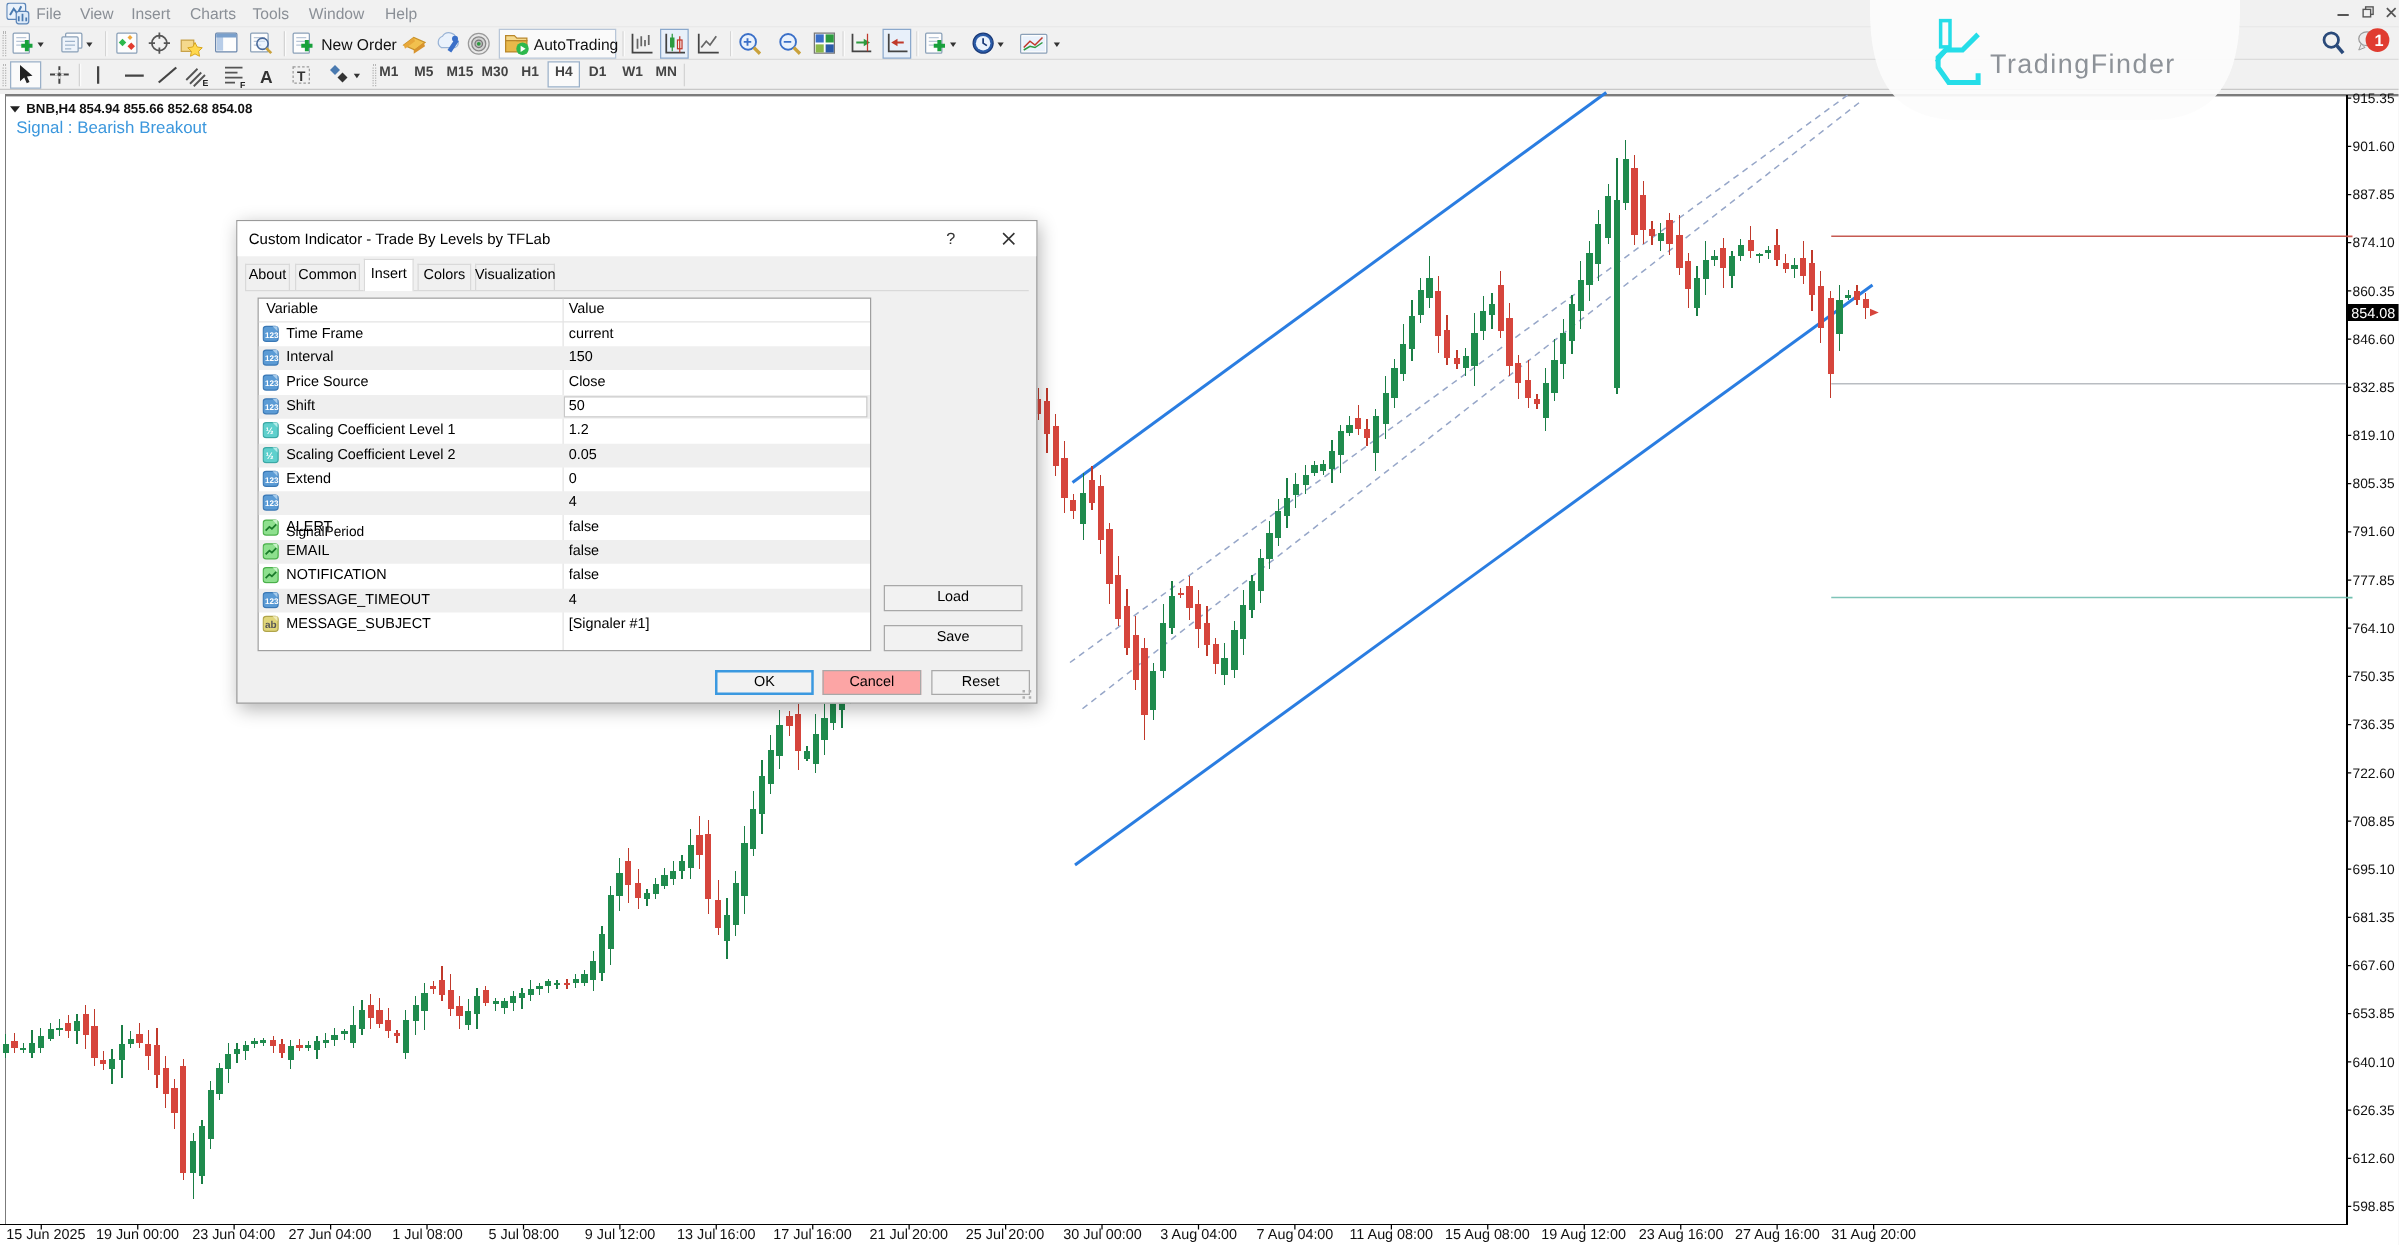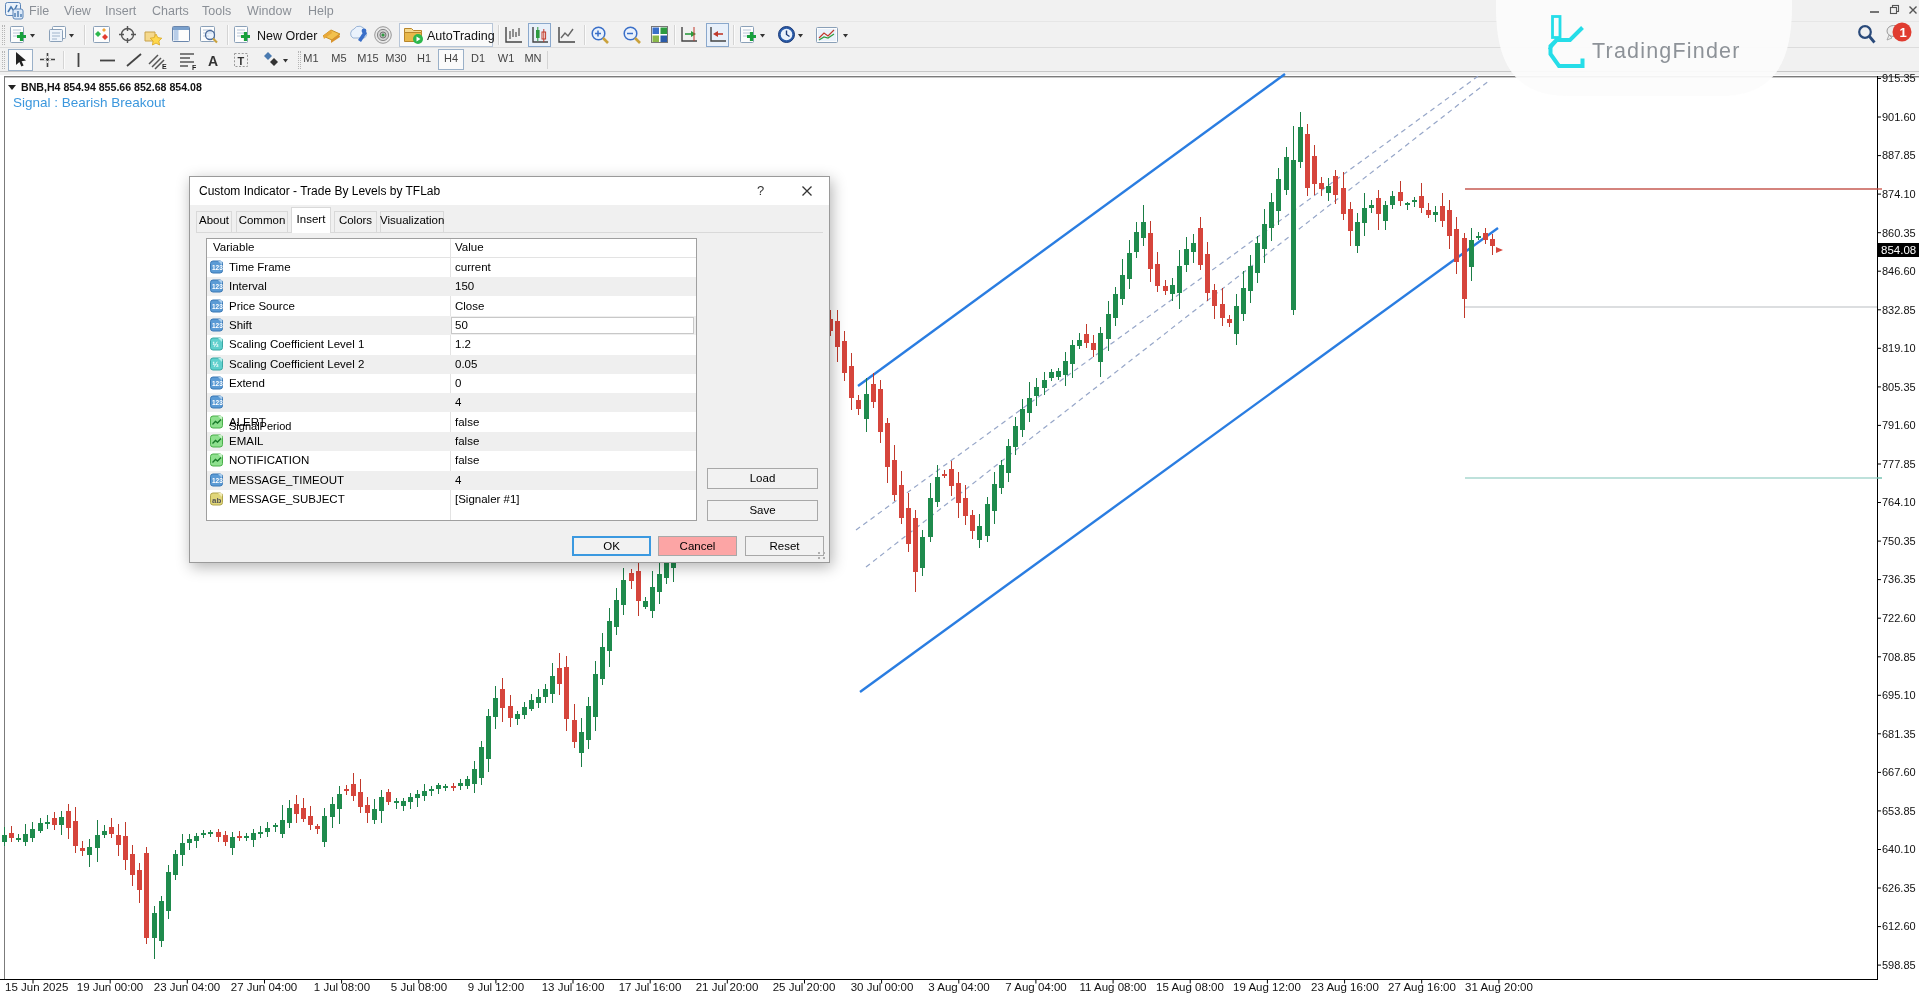"M1" .tfbtn { font-weight: normal -> bold }
